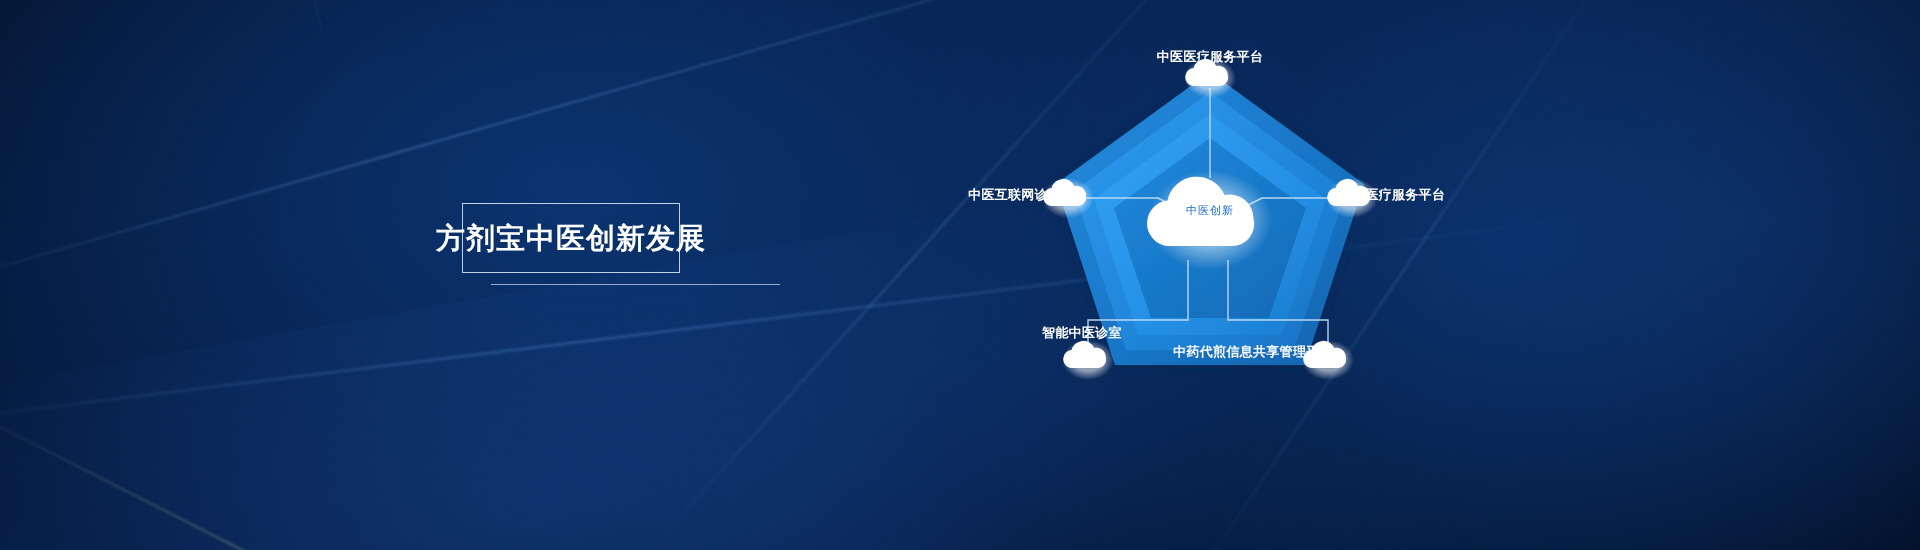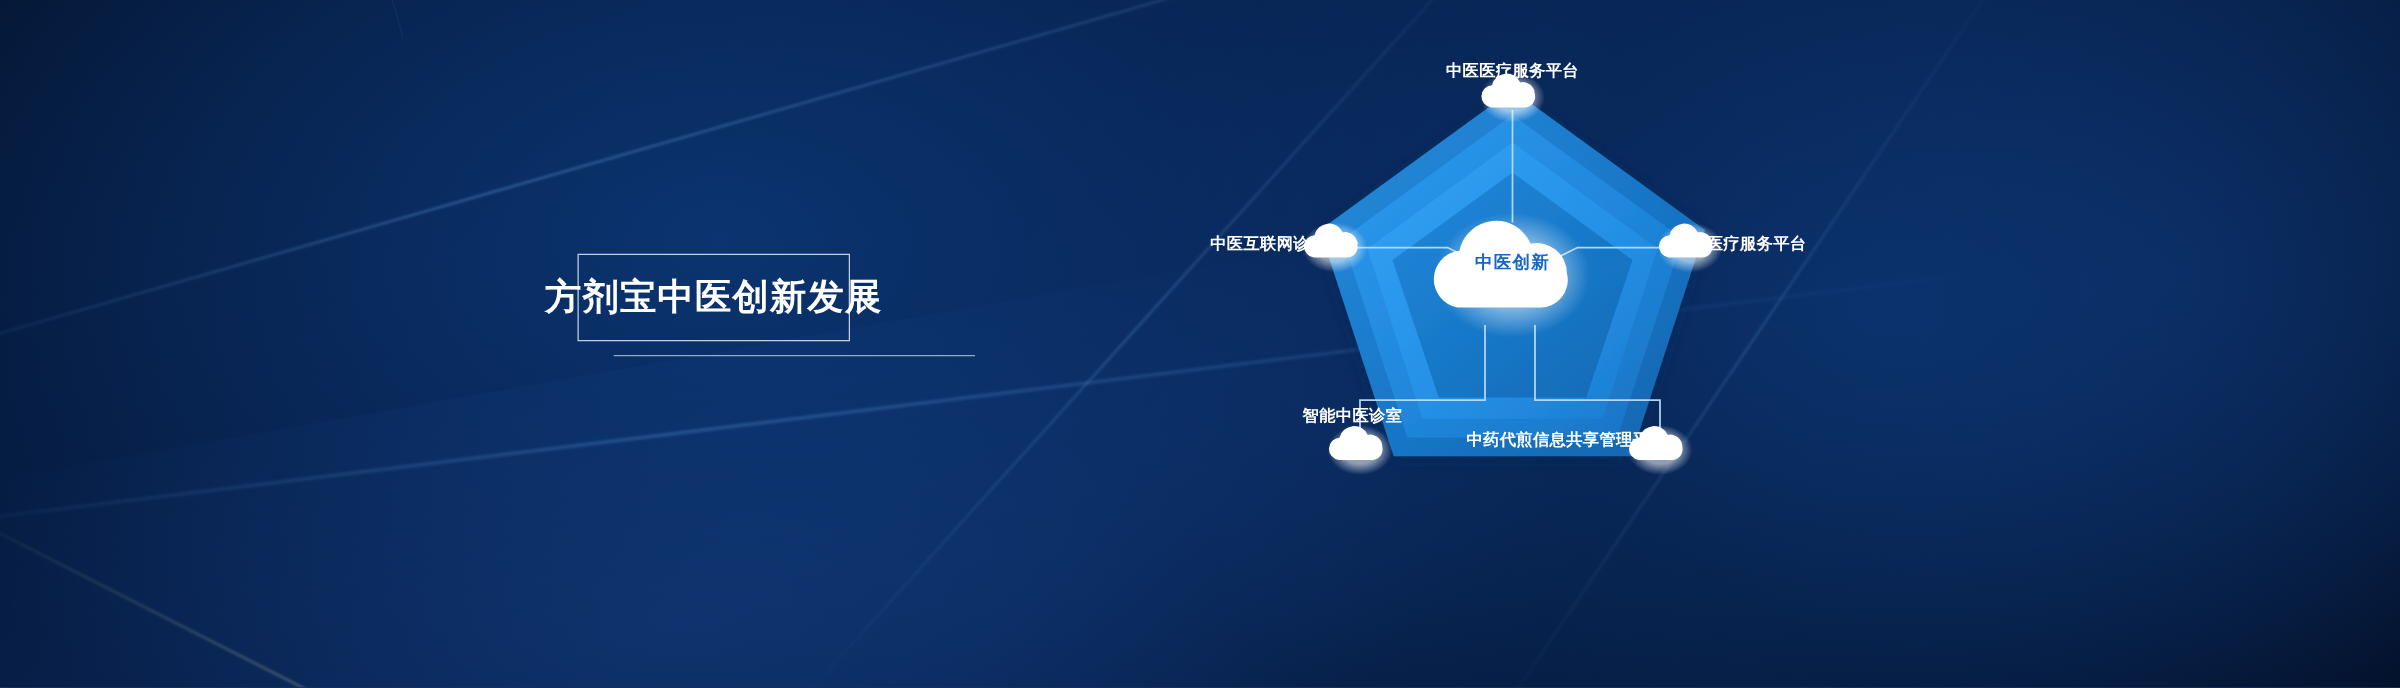"中医创新" .center-label { font-size: 14px -> 11px; font-weight: bold -> normal }
